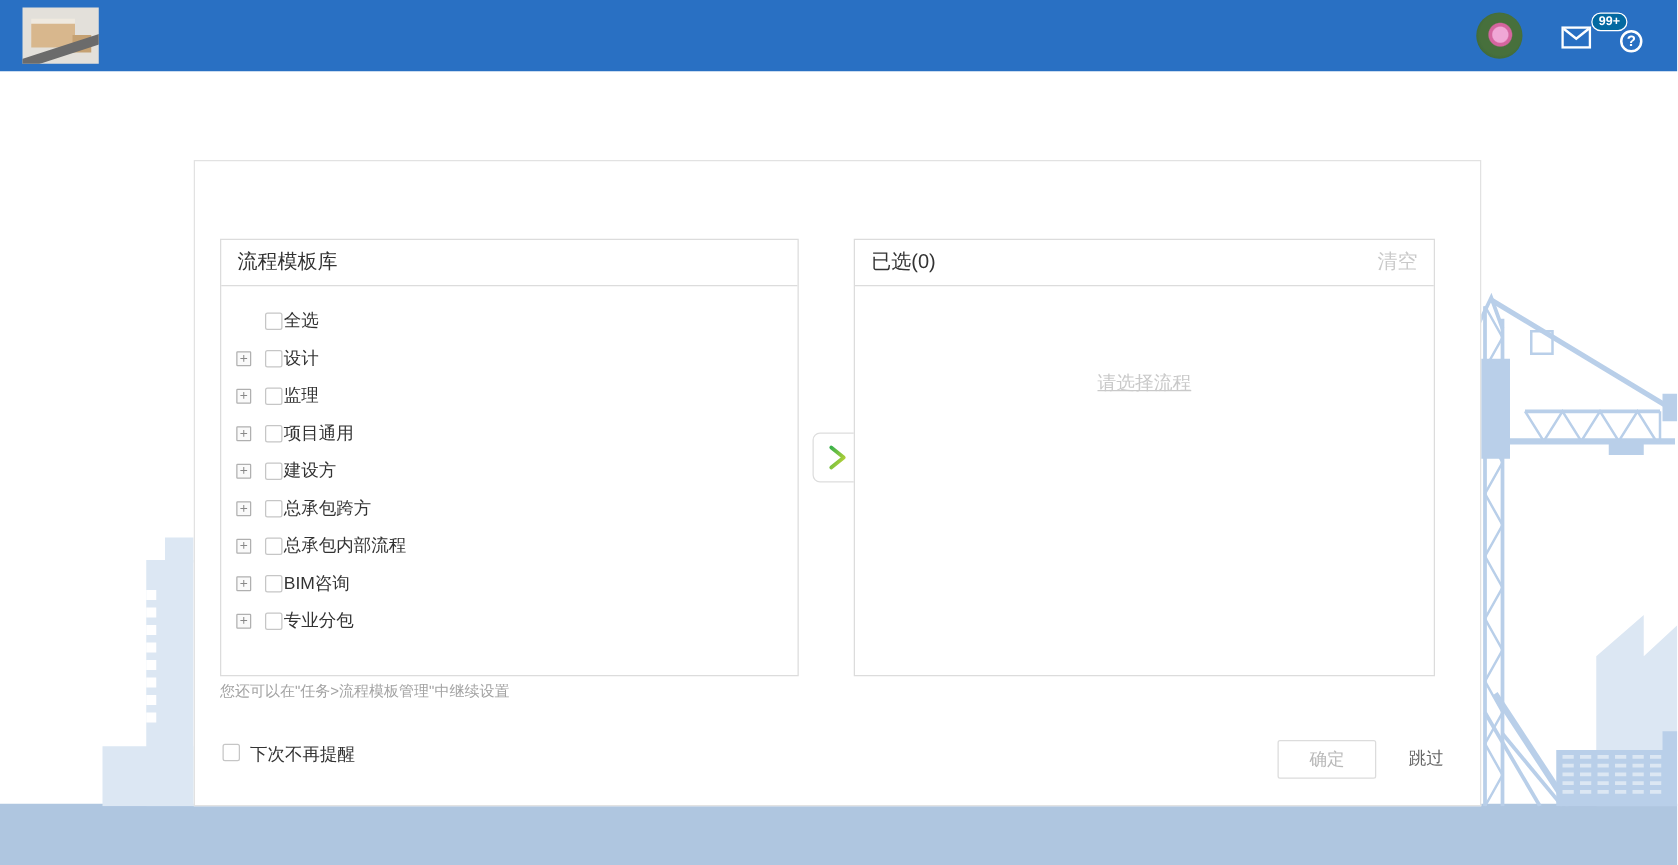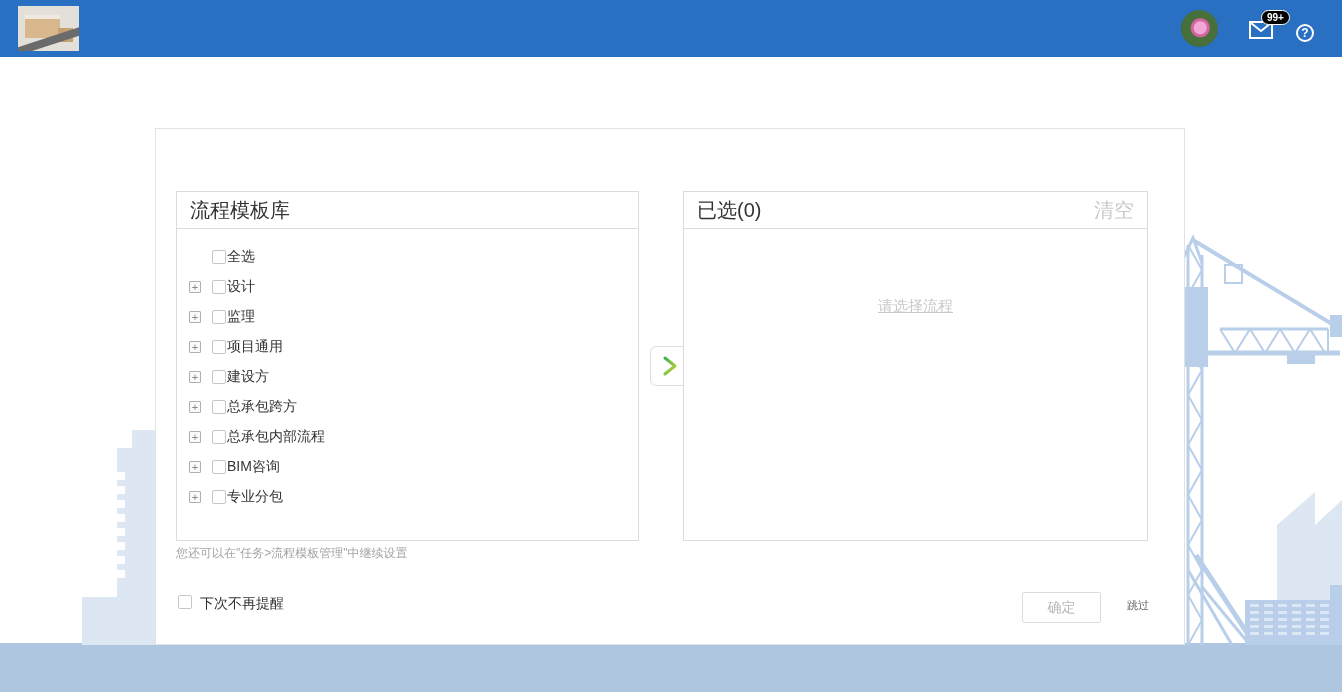"99+" .badge { background: #000000 -> #0369a1; left: 12px -> 24px }
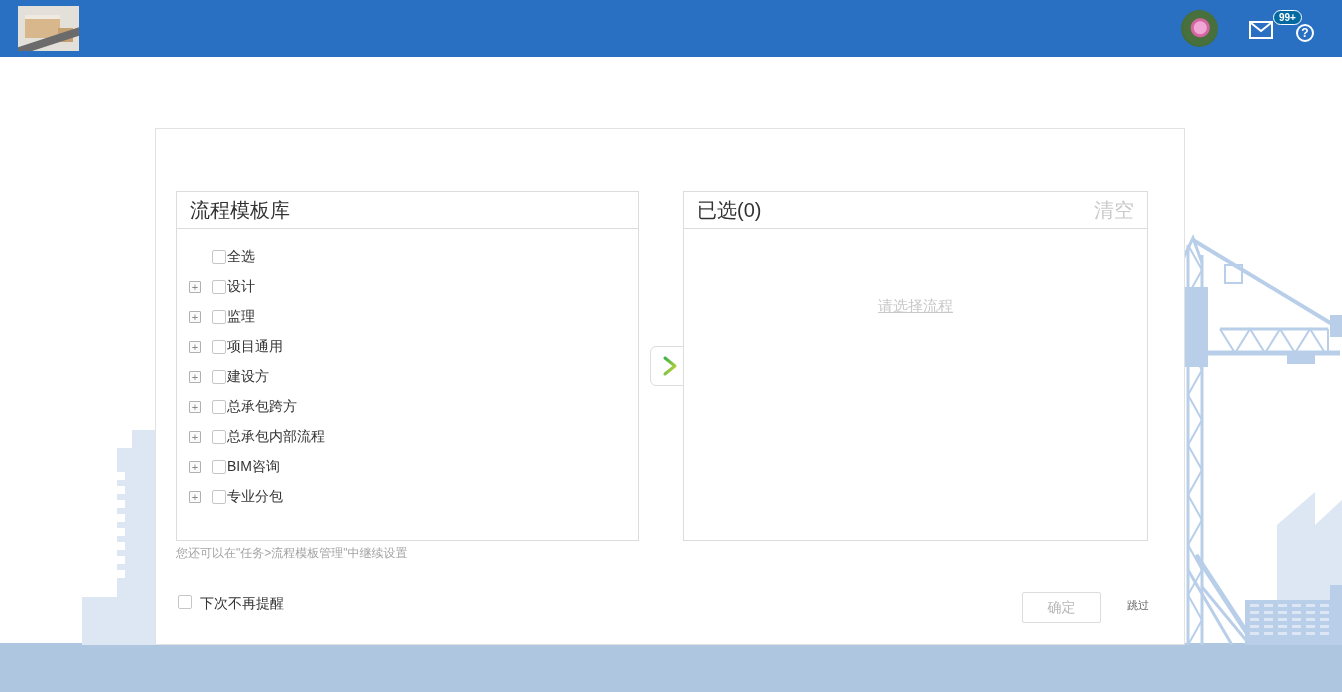"流程模板库" .panel-header { font-size: 20px -> 16px }
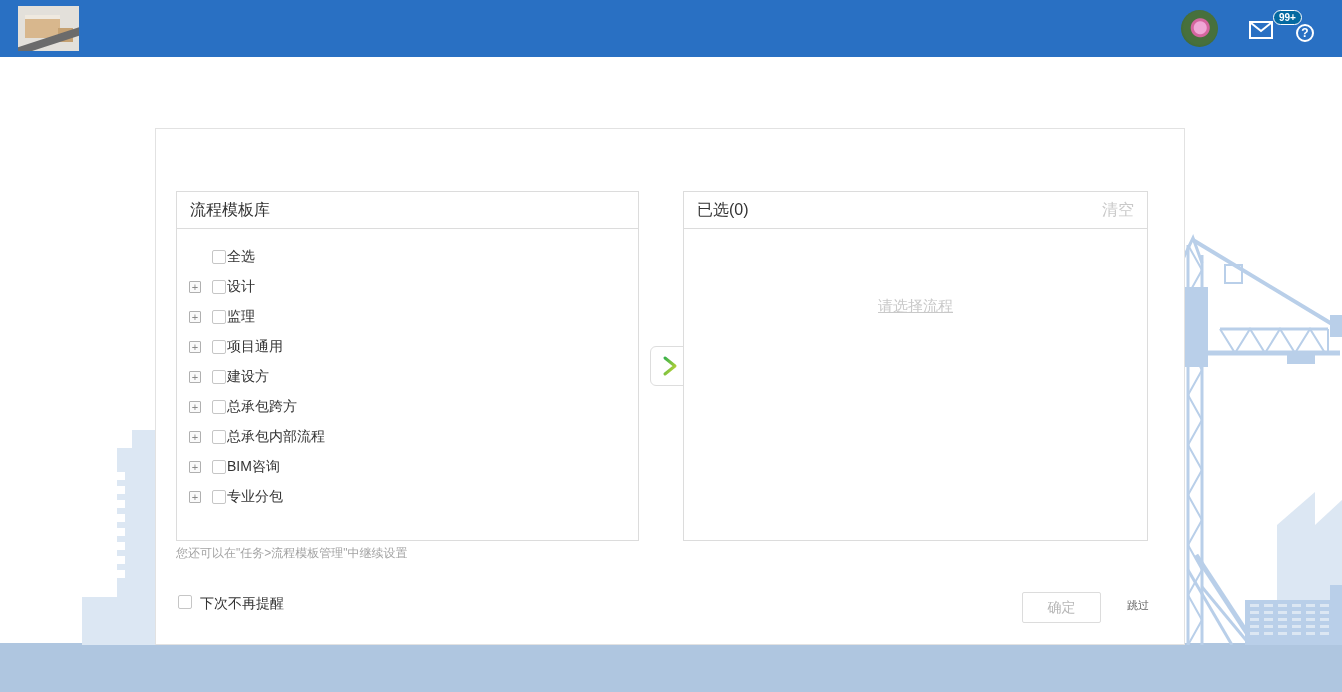"跳过" .skip-btn { font-size: 11px -> 14px }
